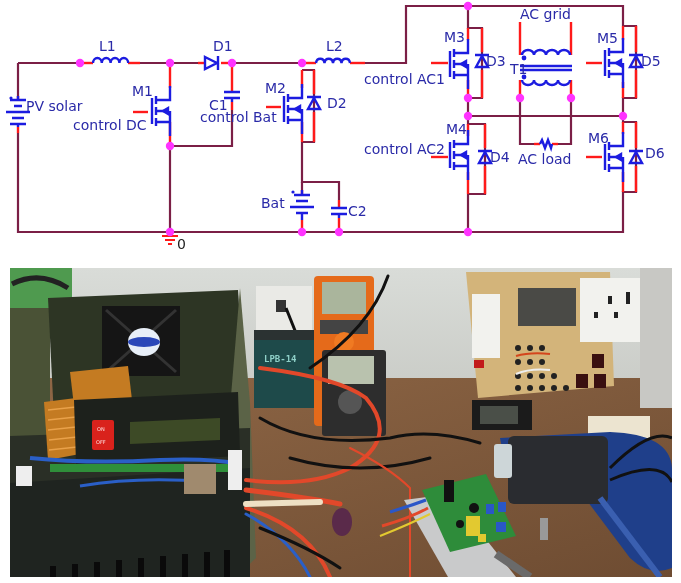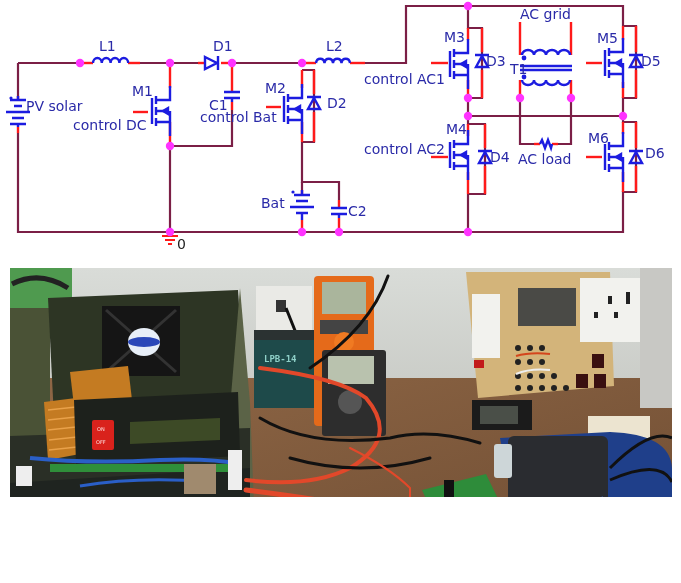"LPB-14" #photo { height: 229px -> 309px }
